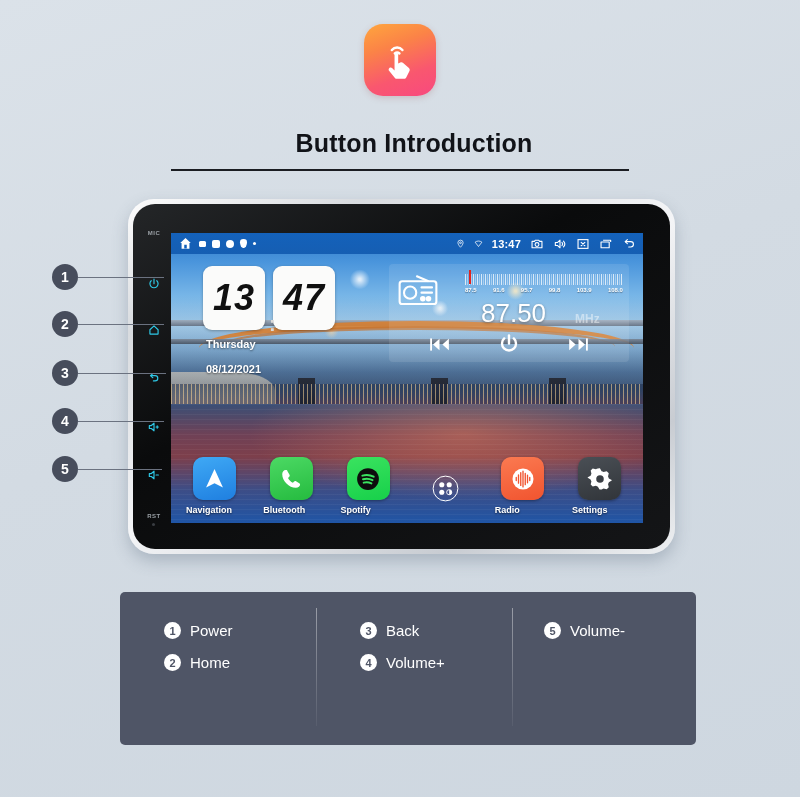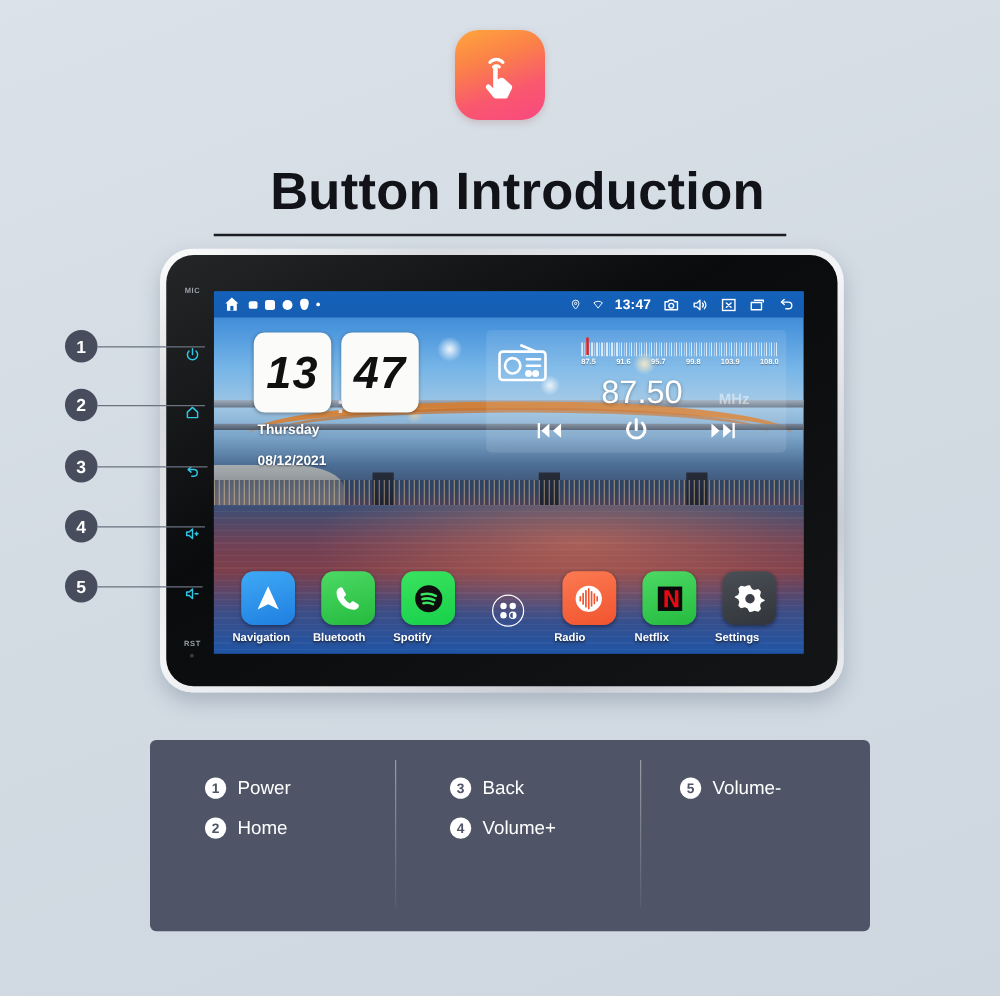"Button Introduction" .title { font-size: 42px -> 25px }
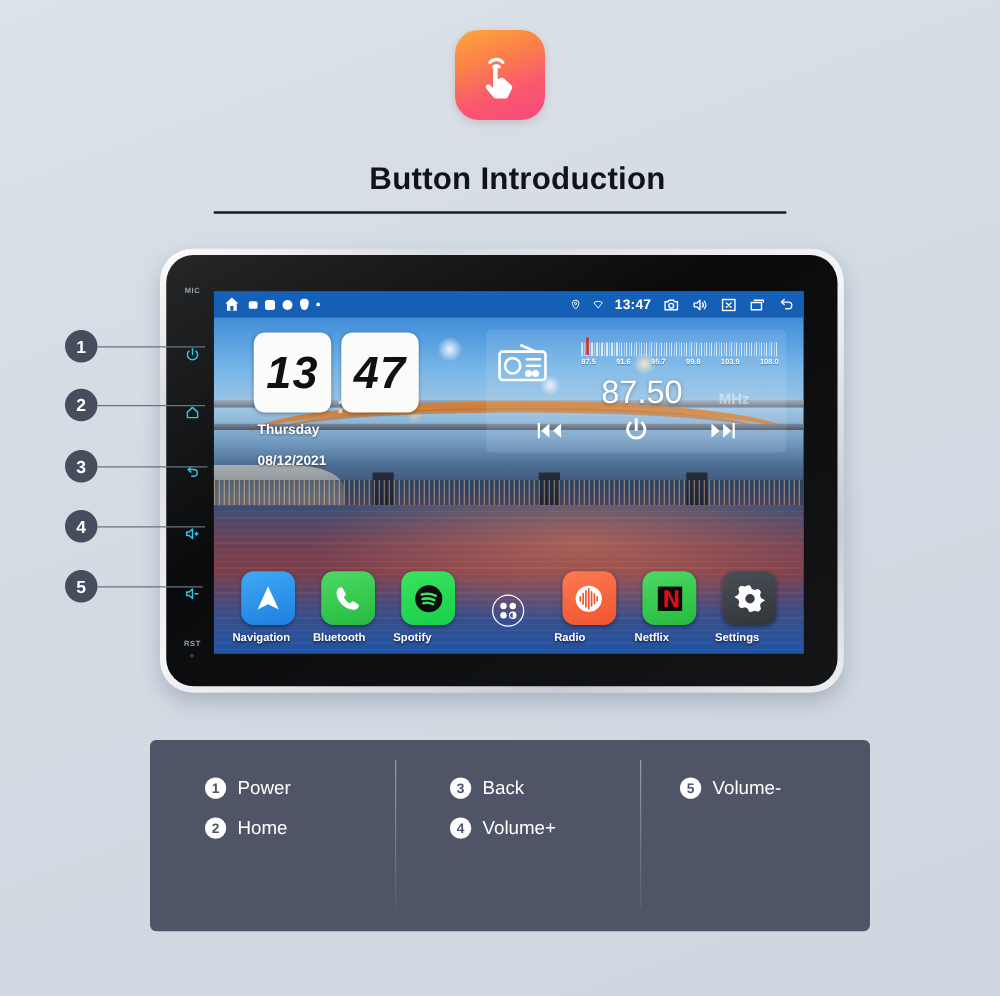"Netflix" div.app { html: <div> <div> <svg> <rect></rect> <path></path> </svg> </div> <div>Netflix</div> </div> -> none }
